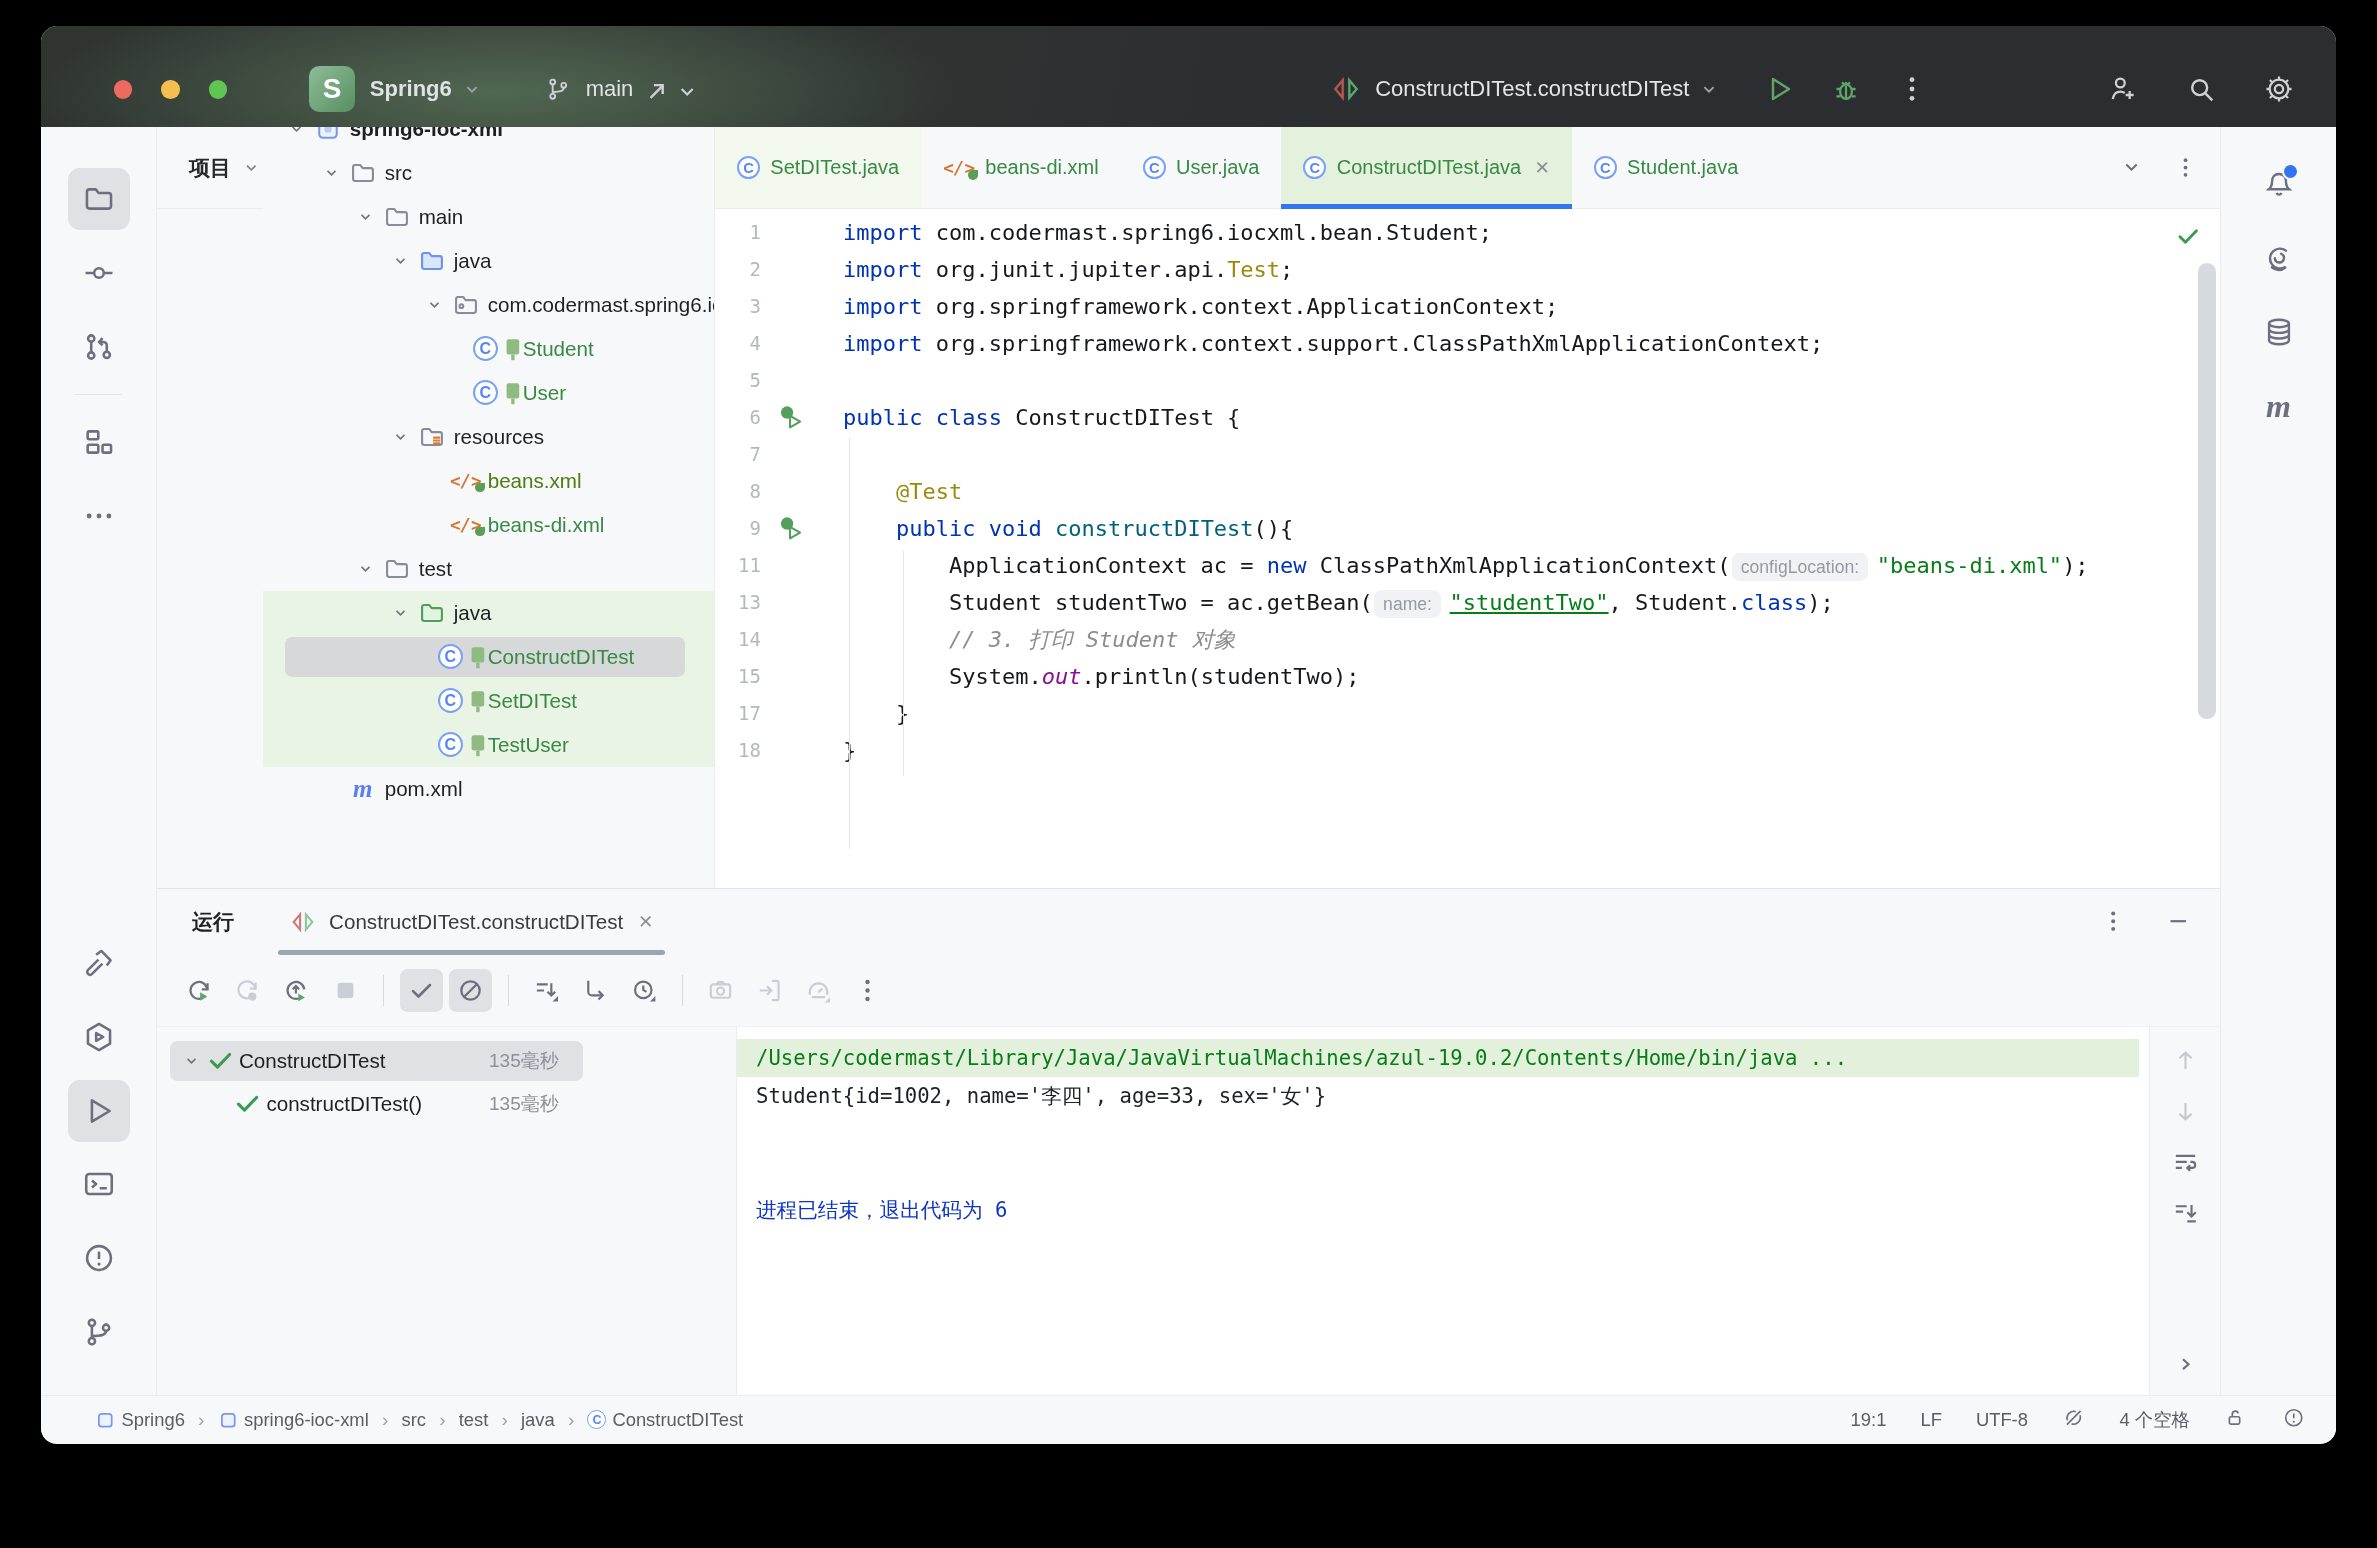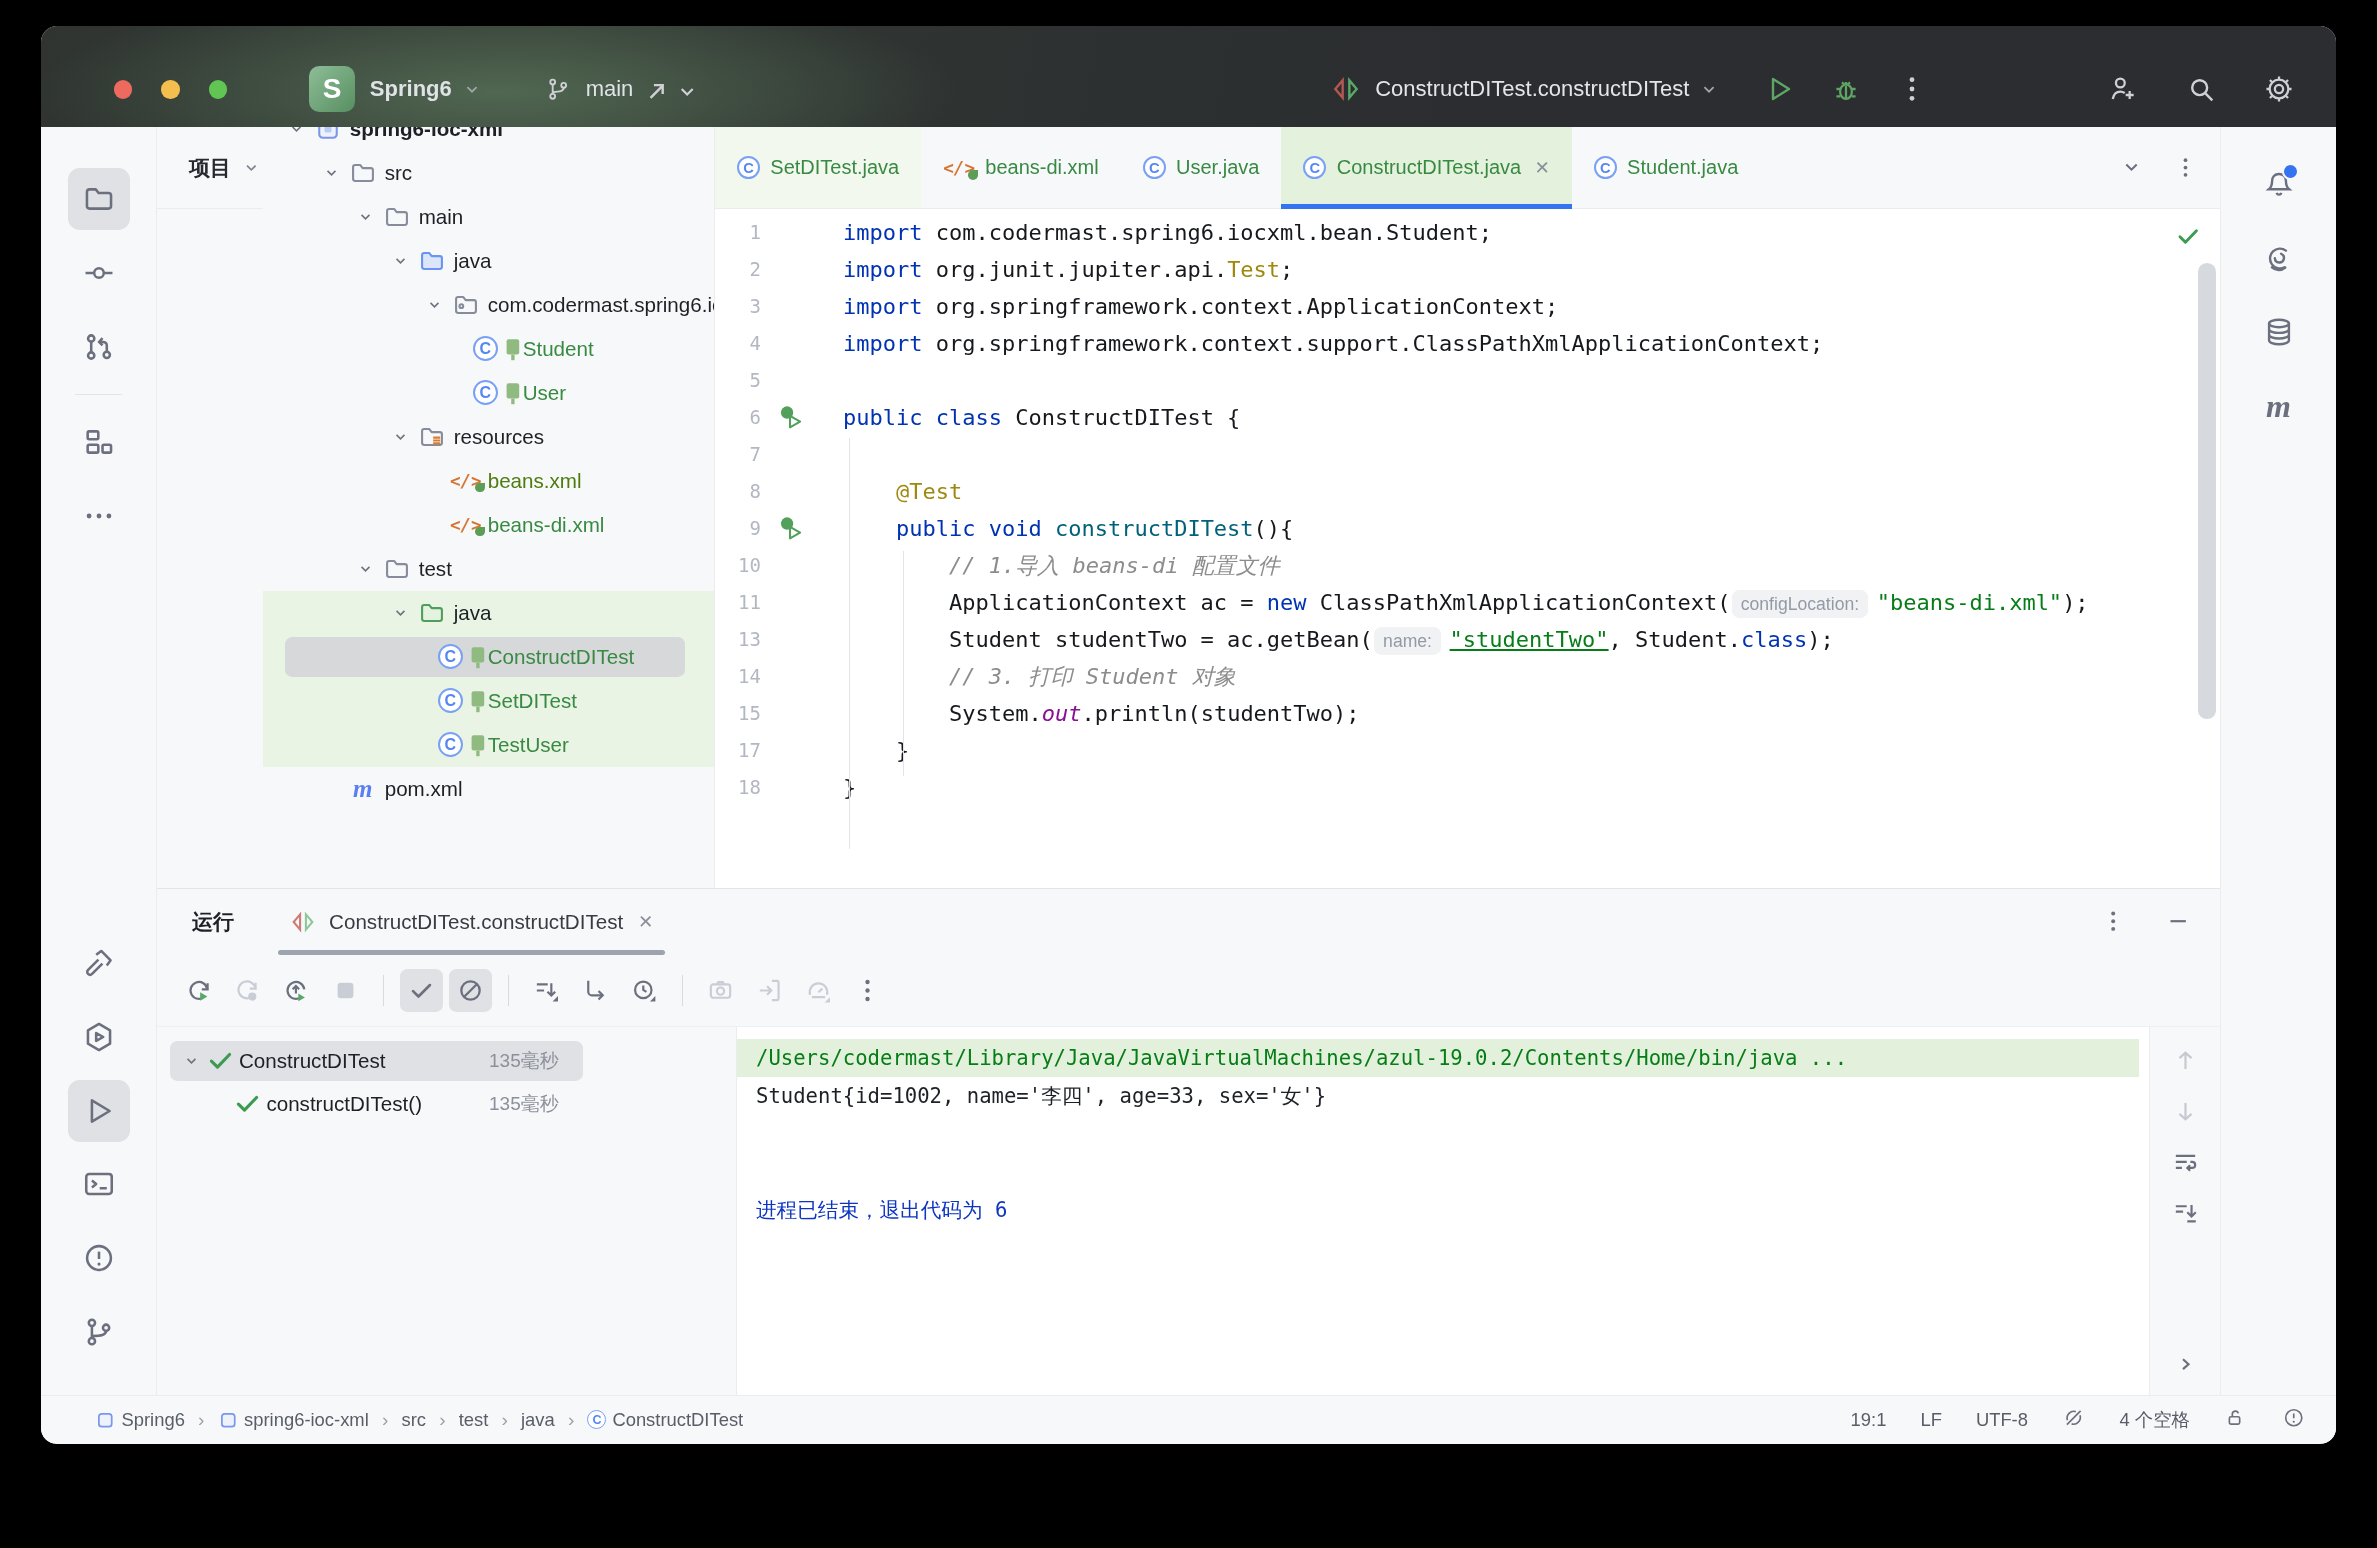"10" div.cline { html: <div><span>10</span><span></span><span><span> </span><span>// 1.导入 beans-di 配置文件</span></span></div> -> none }
